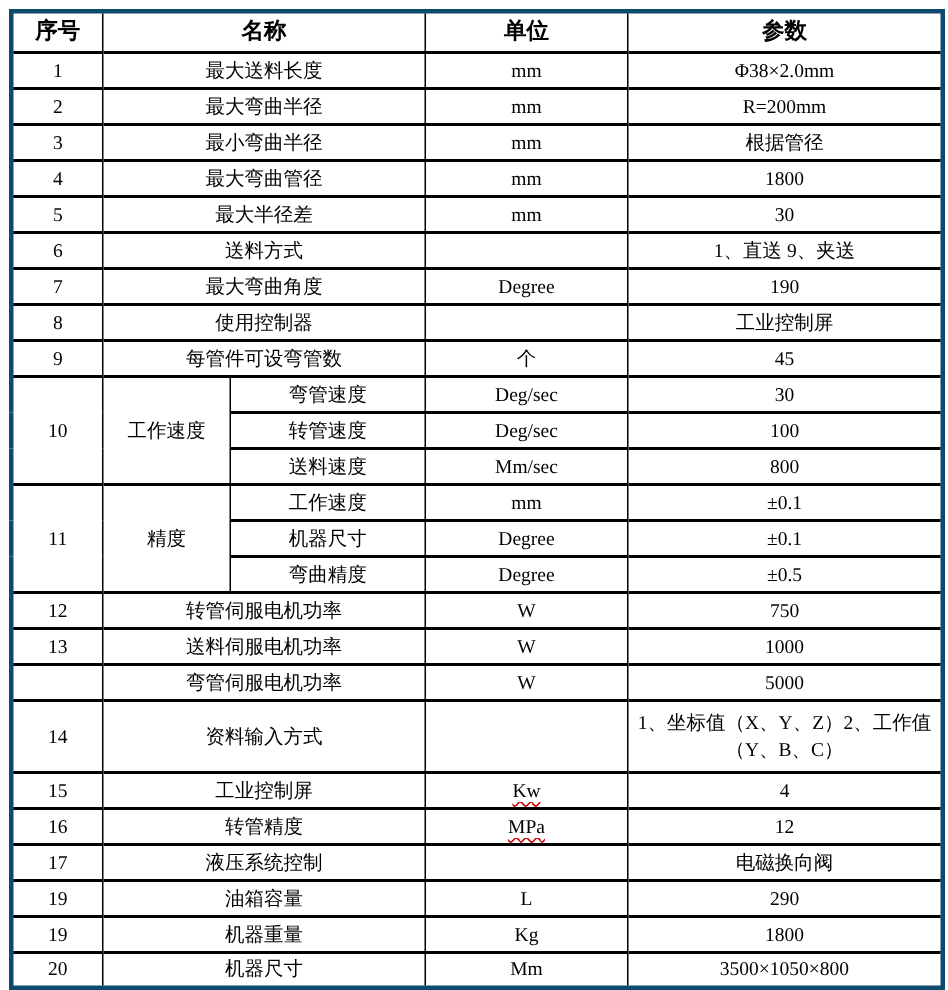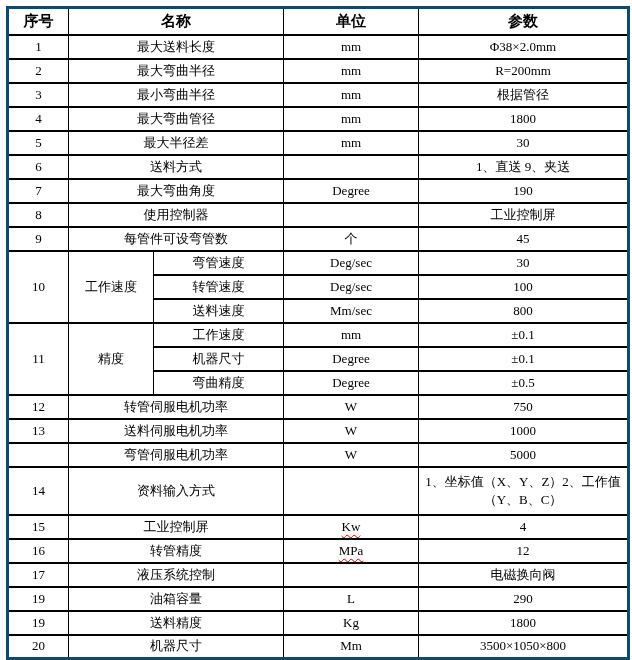"送料精度" td { text: 送料精度 -> 机器重量 }
